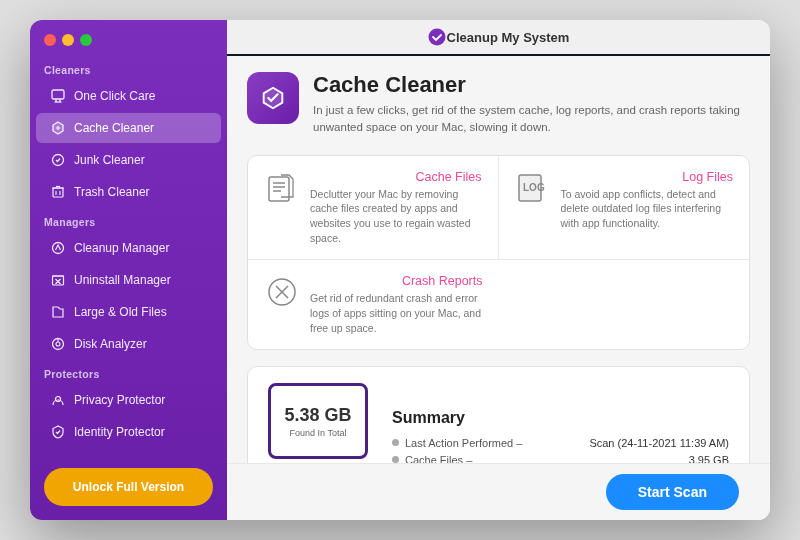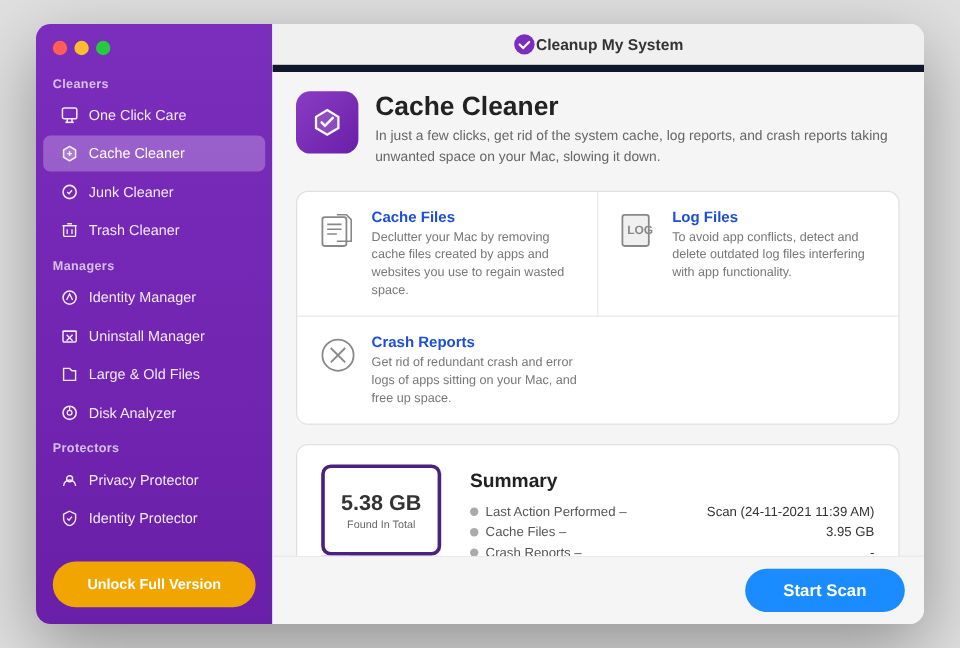"Cleanup My System" .topbar { border-bottom: 6px solid #0f172a -> 2px solid #0f172a }
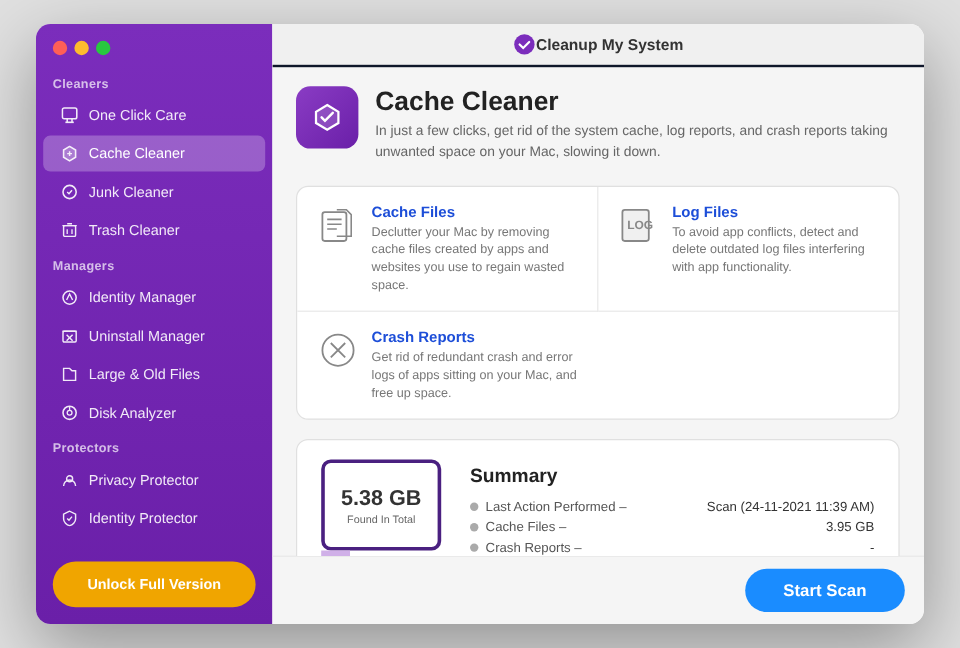"Cache Files" .feature-text h3 { color: #1d4ed8 -> #ec4899; font-weight: 700 -> 400; text-align: none -> right }
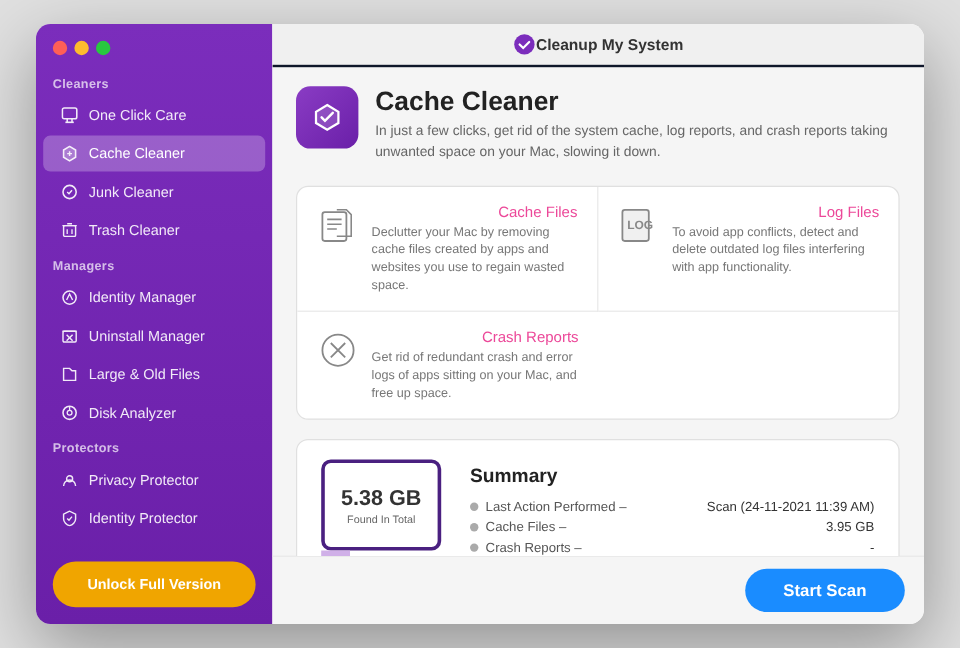"Identity Manager" span { text: Identity -> Cleanup }
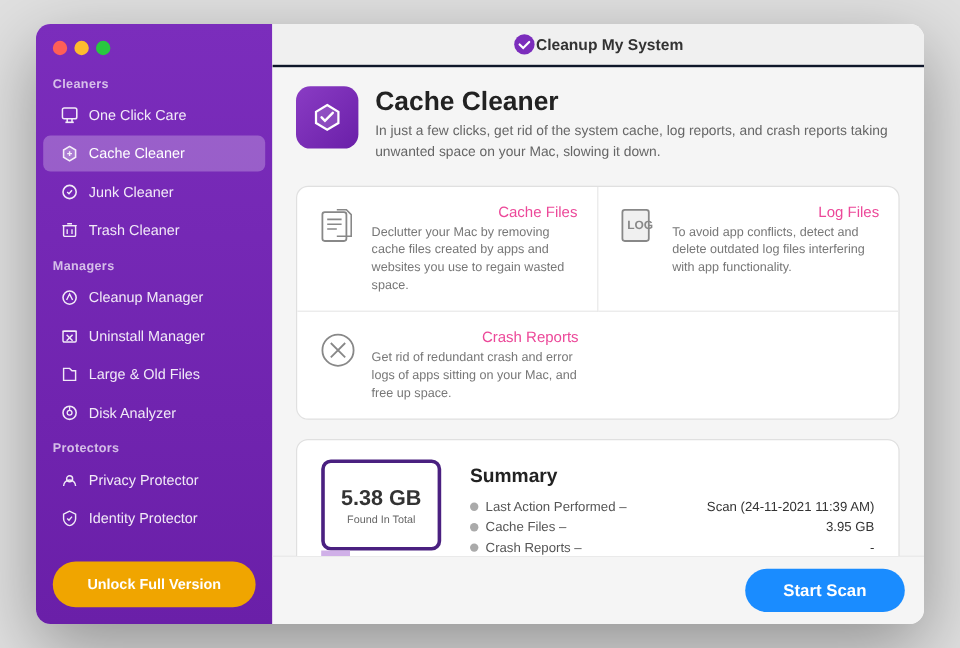"5.38 GB" .monitor-graphic { align-items: flex-start -> center; gap: none -> 20px }
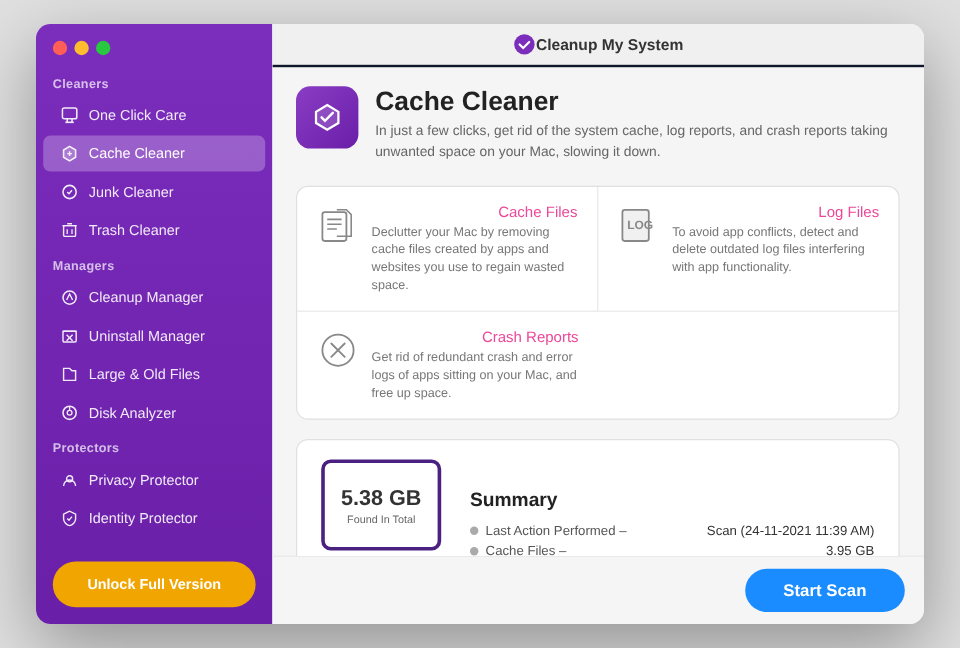"Start Scan" .footer { padding: 10px 16px -> 10px 31px }
